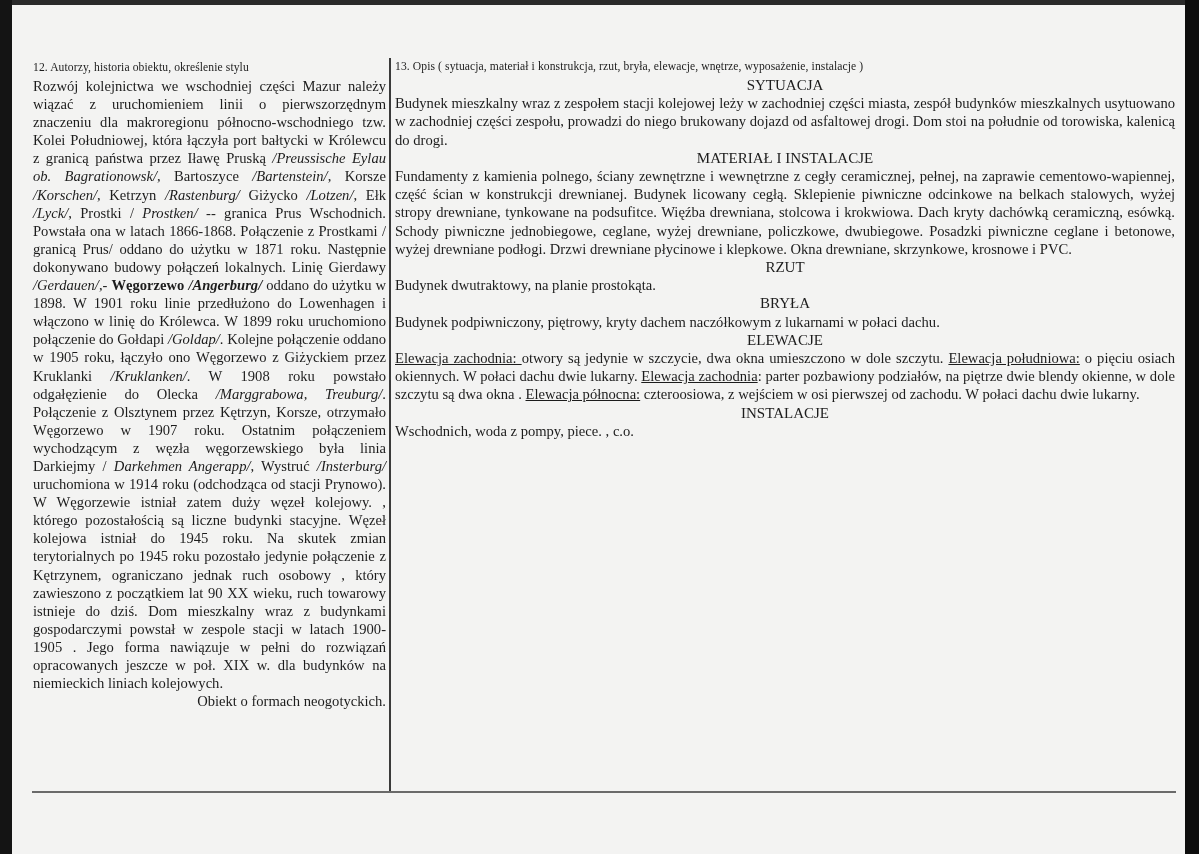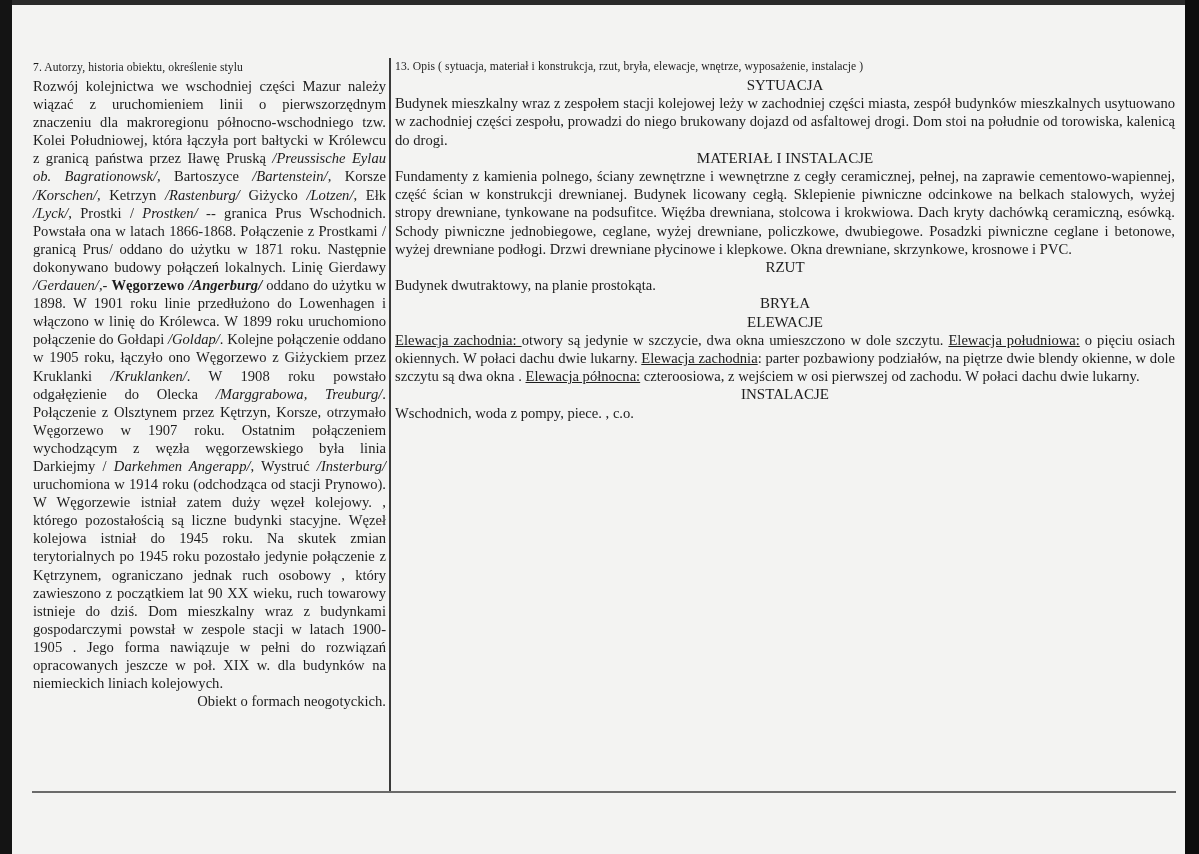"7. Autorzy, historia obiektu, określenie" div.section-heading-small { text: 7 -> 12 }
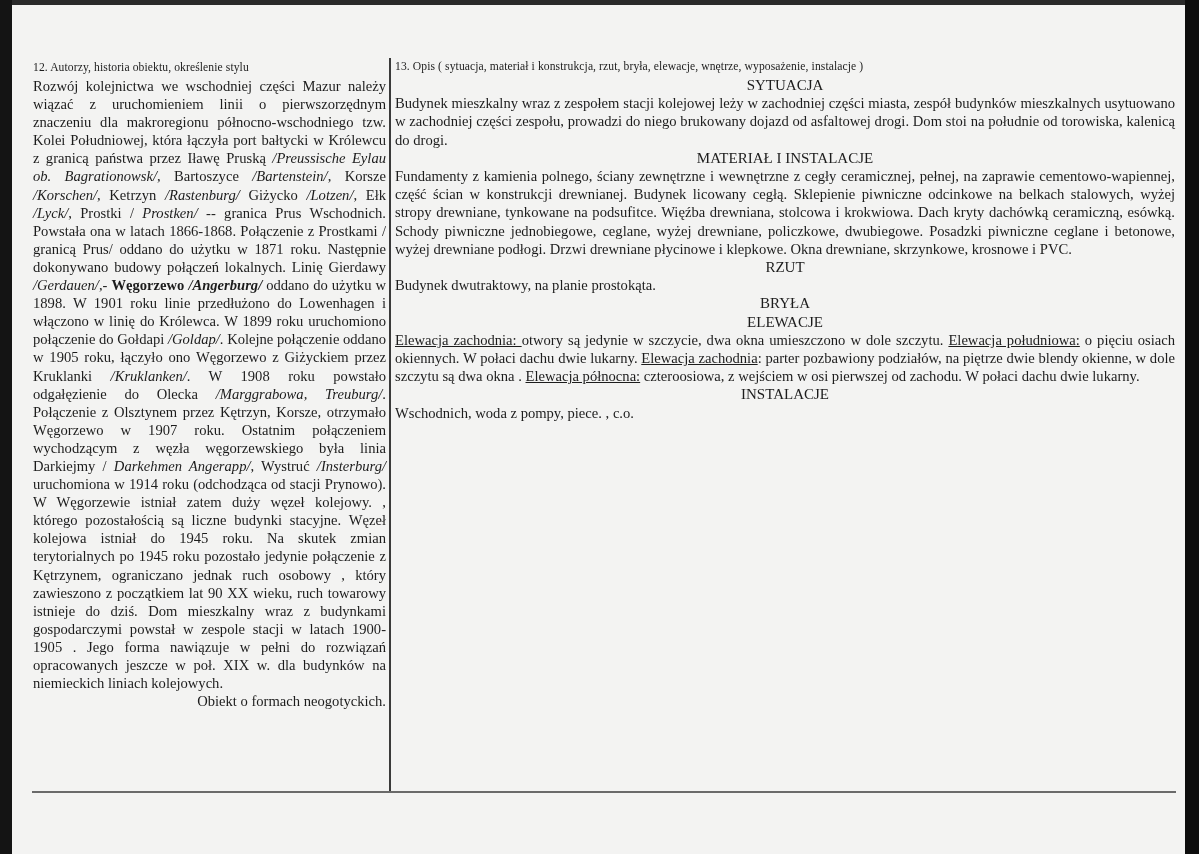"Budynek podpiwniczony, piętrowy, kryty" div.para { html: none -> <div> <p>Budynek podpiwniczony, piętrowy, kryty dachem naczółkowym z lukarnami w połaci dachu.</p> </div> }
